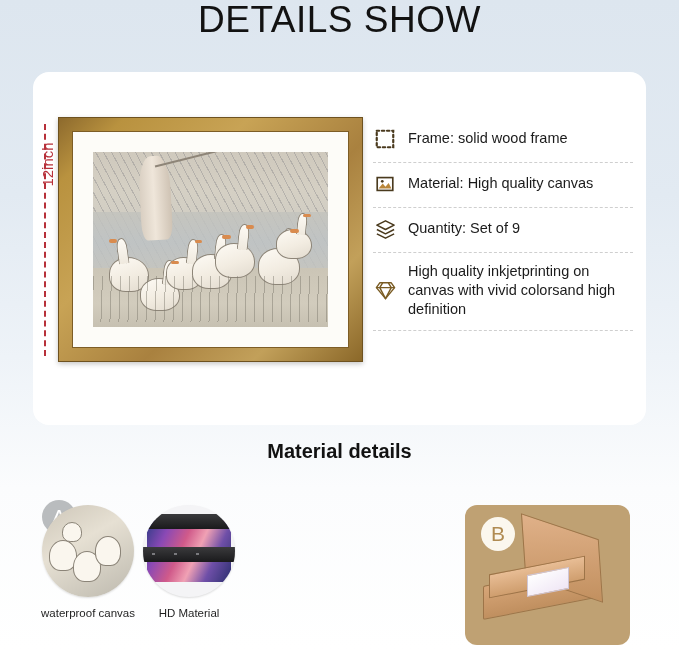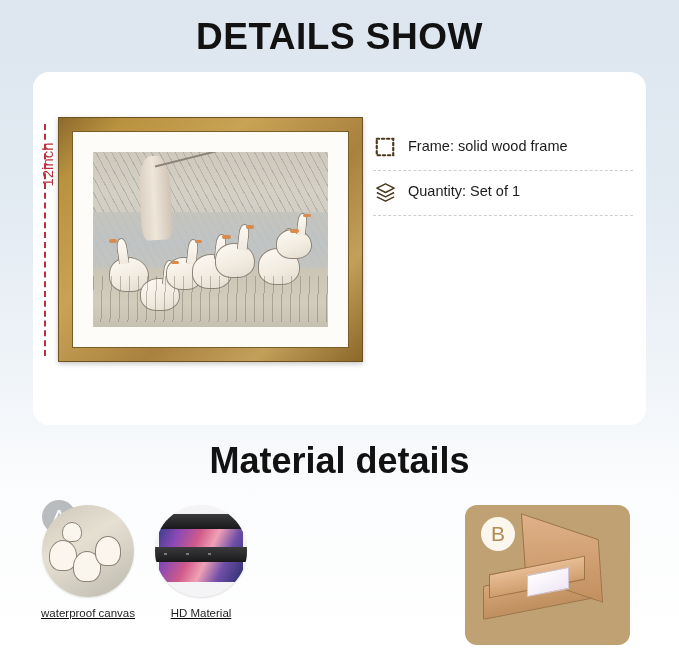"DETAILS SHOW" .page-title { font-weight: bold -> normal; padding-top: 17px -> none }
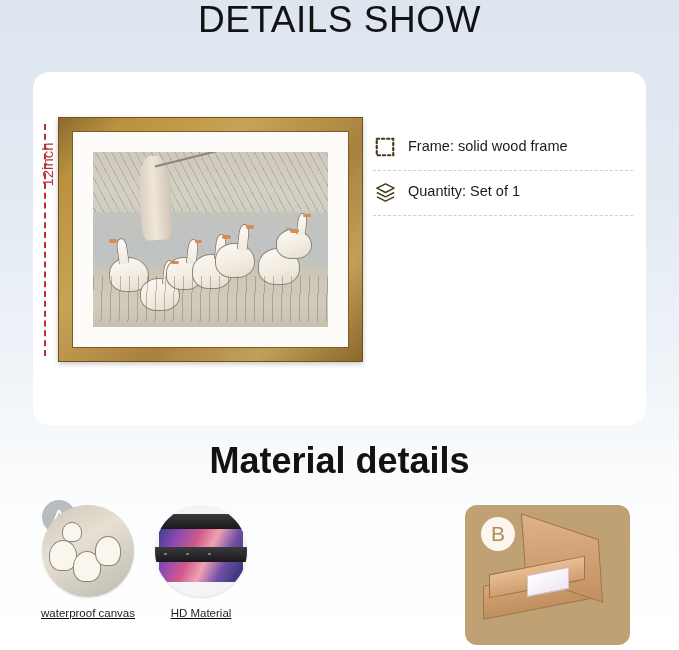"Frame: solid wood frame" .specs { top: 54px -> 46px }
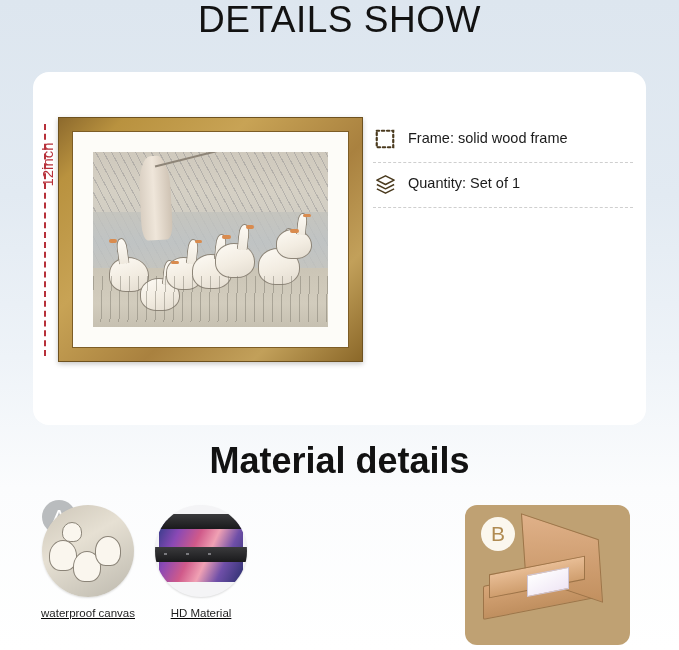"Material: High quality canvas" div.spec-row { html: none -> <div> <span> <svg> <rect></rect> <path></path> <circle></circle> </svg> </span> <span>Material: High quality canvas</span> </div> }
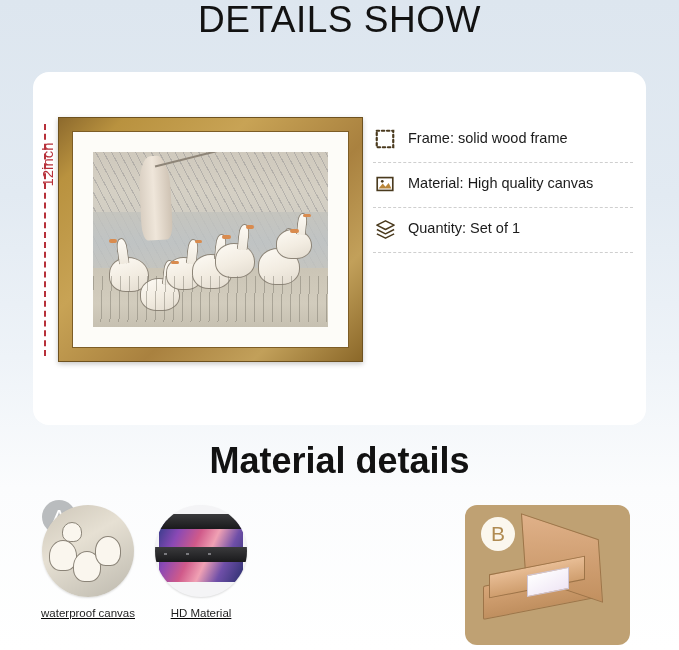"Quantity: Set of 1" span.spec-txt { text: 1 -> 9 }
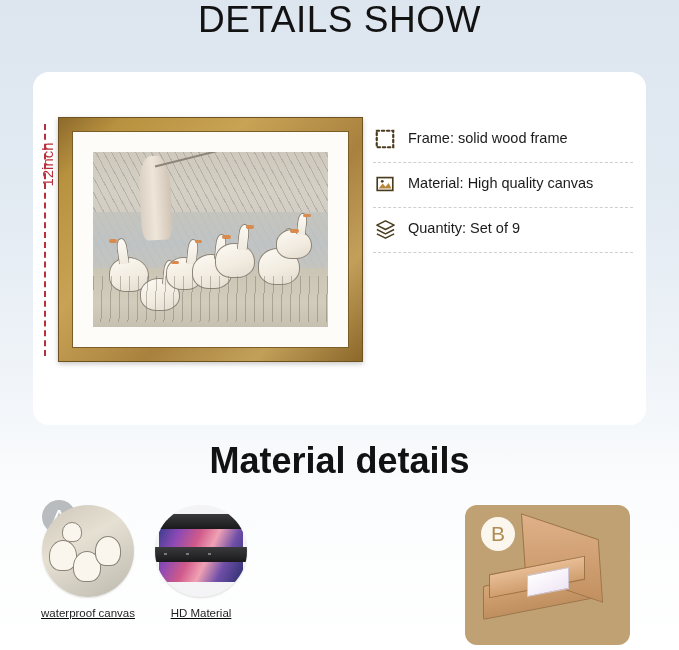"High quality inkjetprinting on canvas" div.spec-row { html: none -> <div> <span> <svg> <path></path> <path></path> </svg> </span> <span>High quality inkjetprinting on canvas with vivid colorsand high definition</span> </div> }
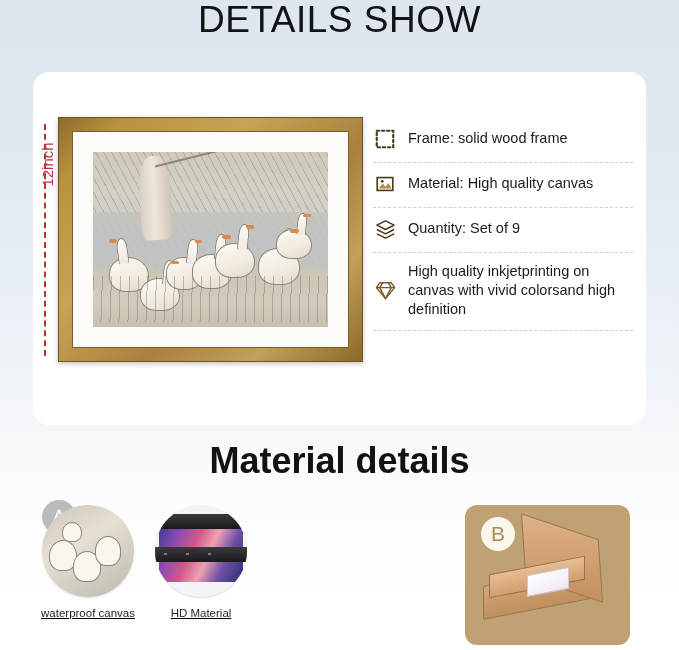"Material details" .mat-title { font-size: 36px -> 20px }
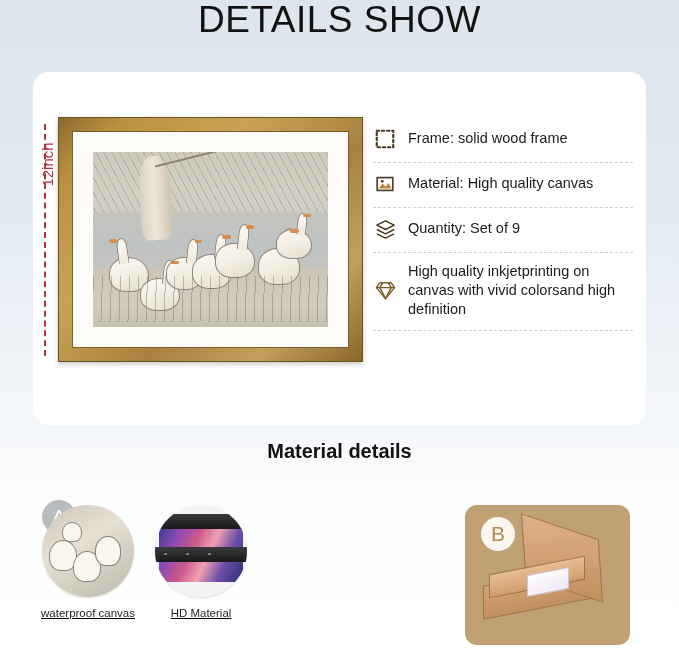"waterproof canvas" .thumbs { gap: 17px -> 5px; text-decoration: underline -> none }
